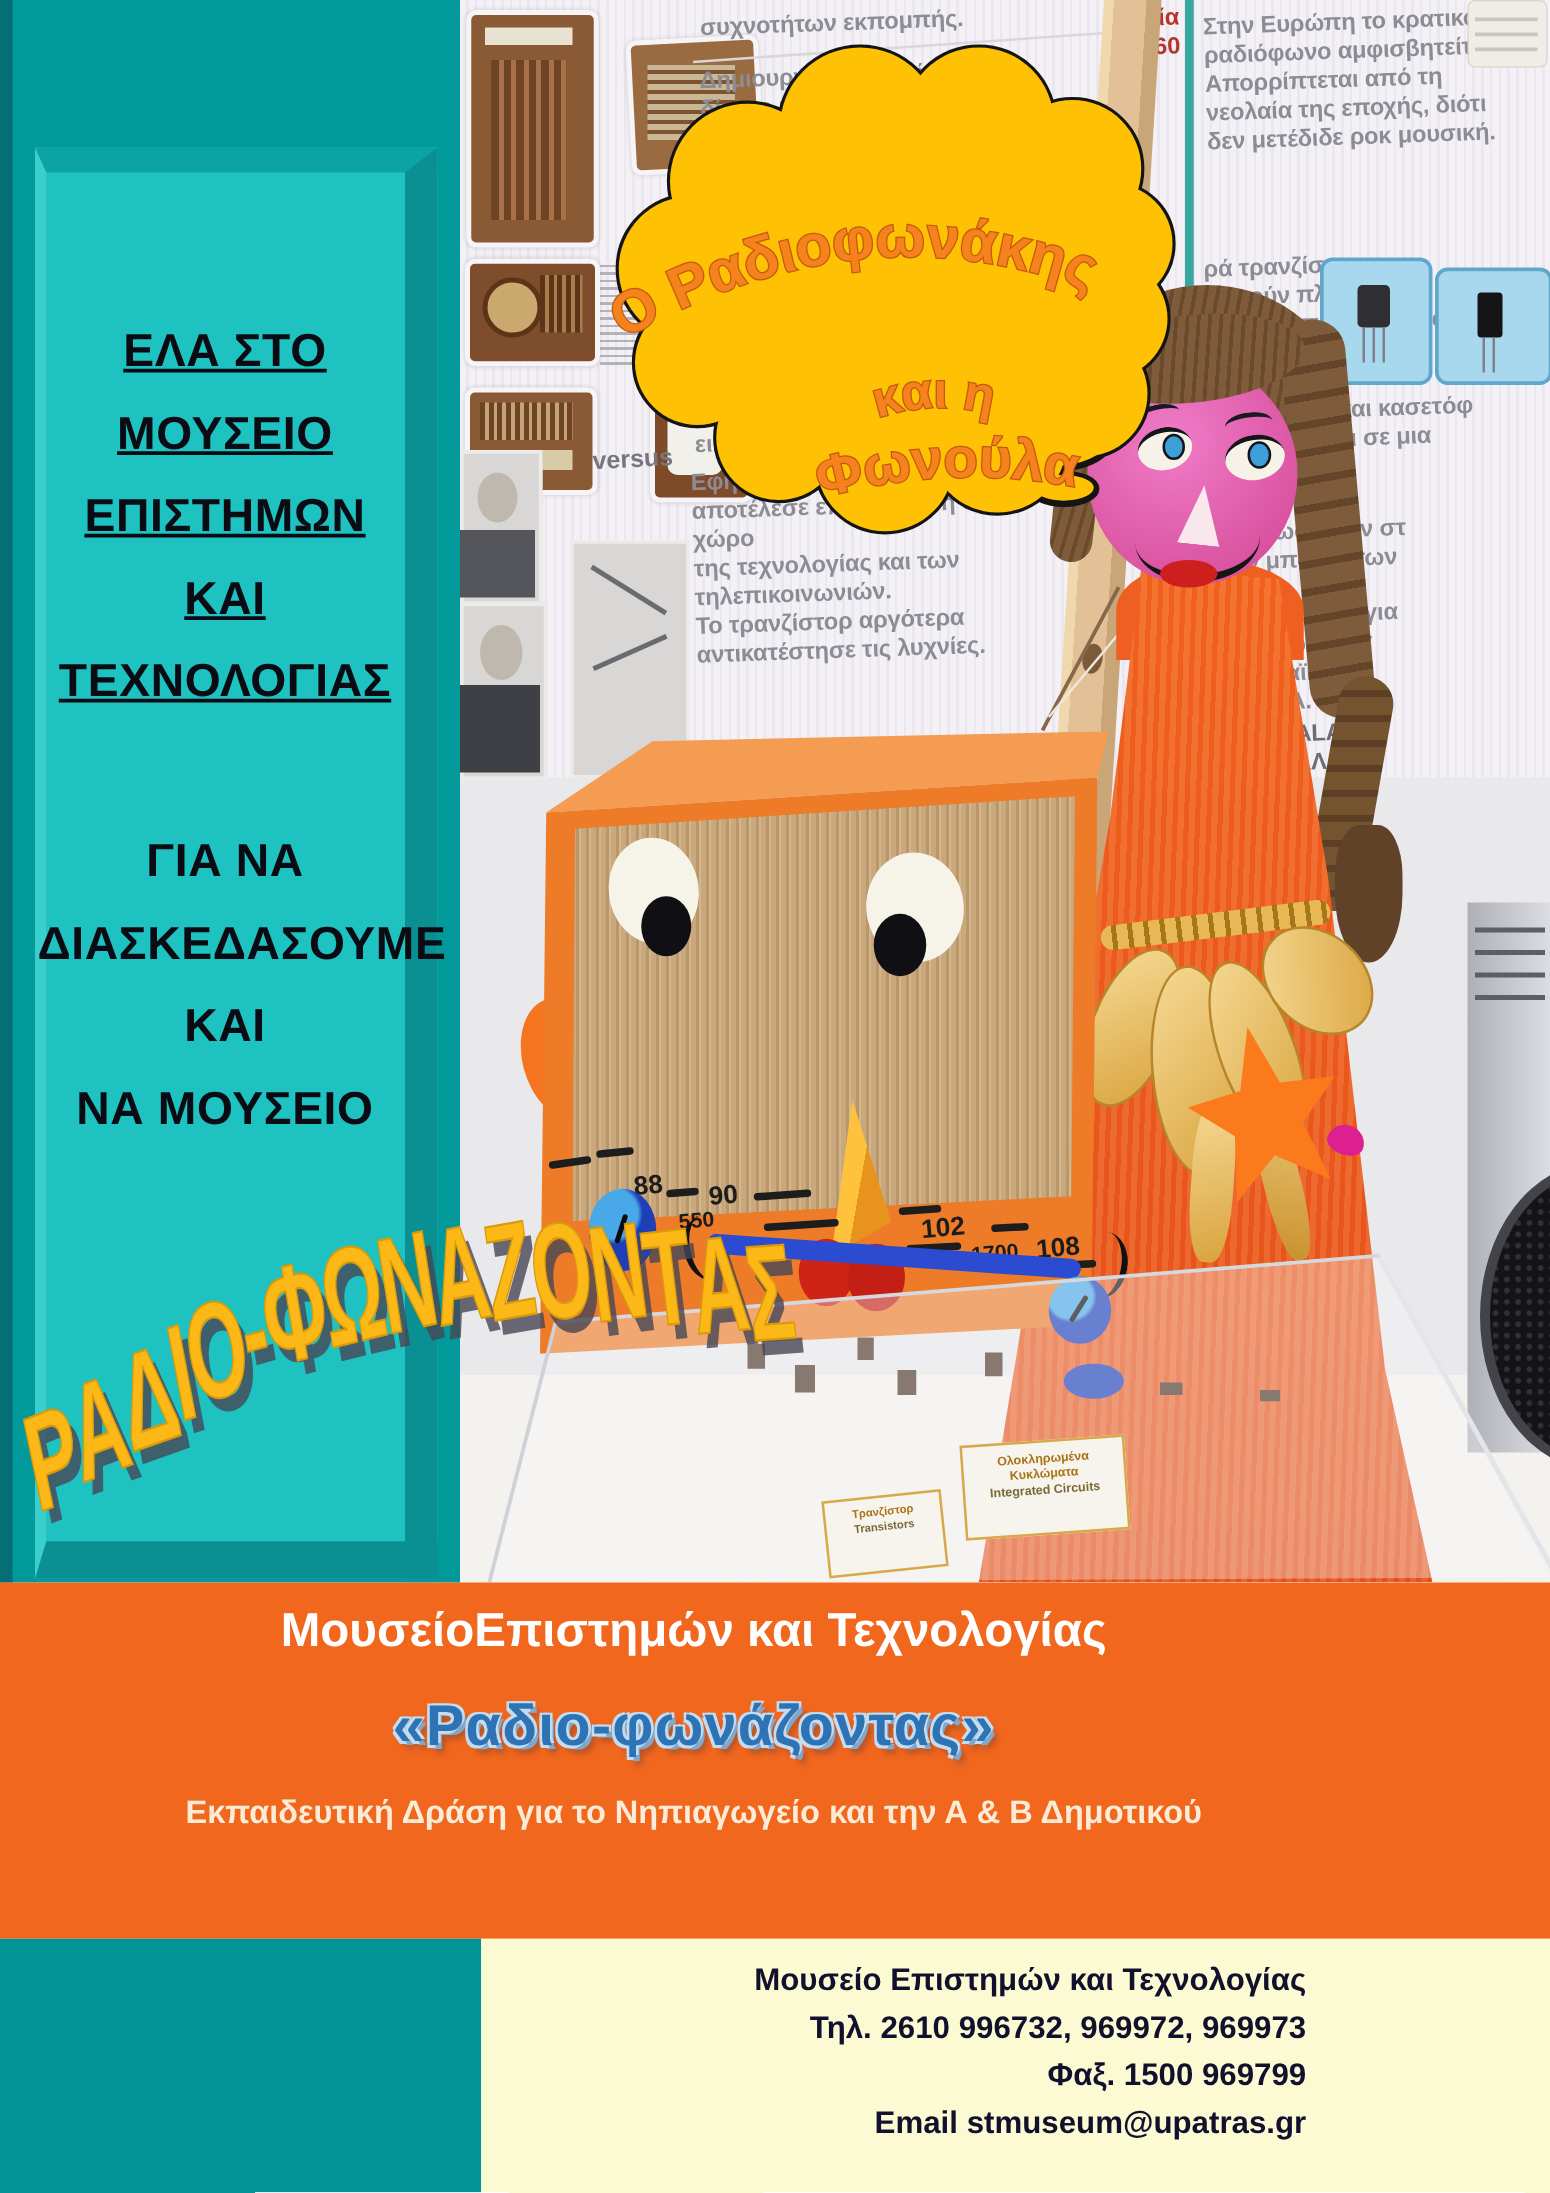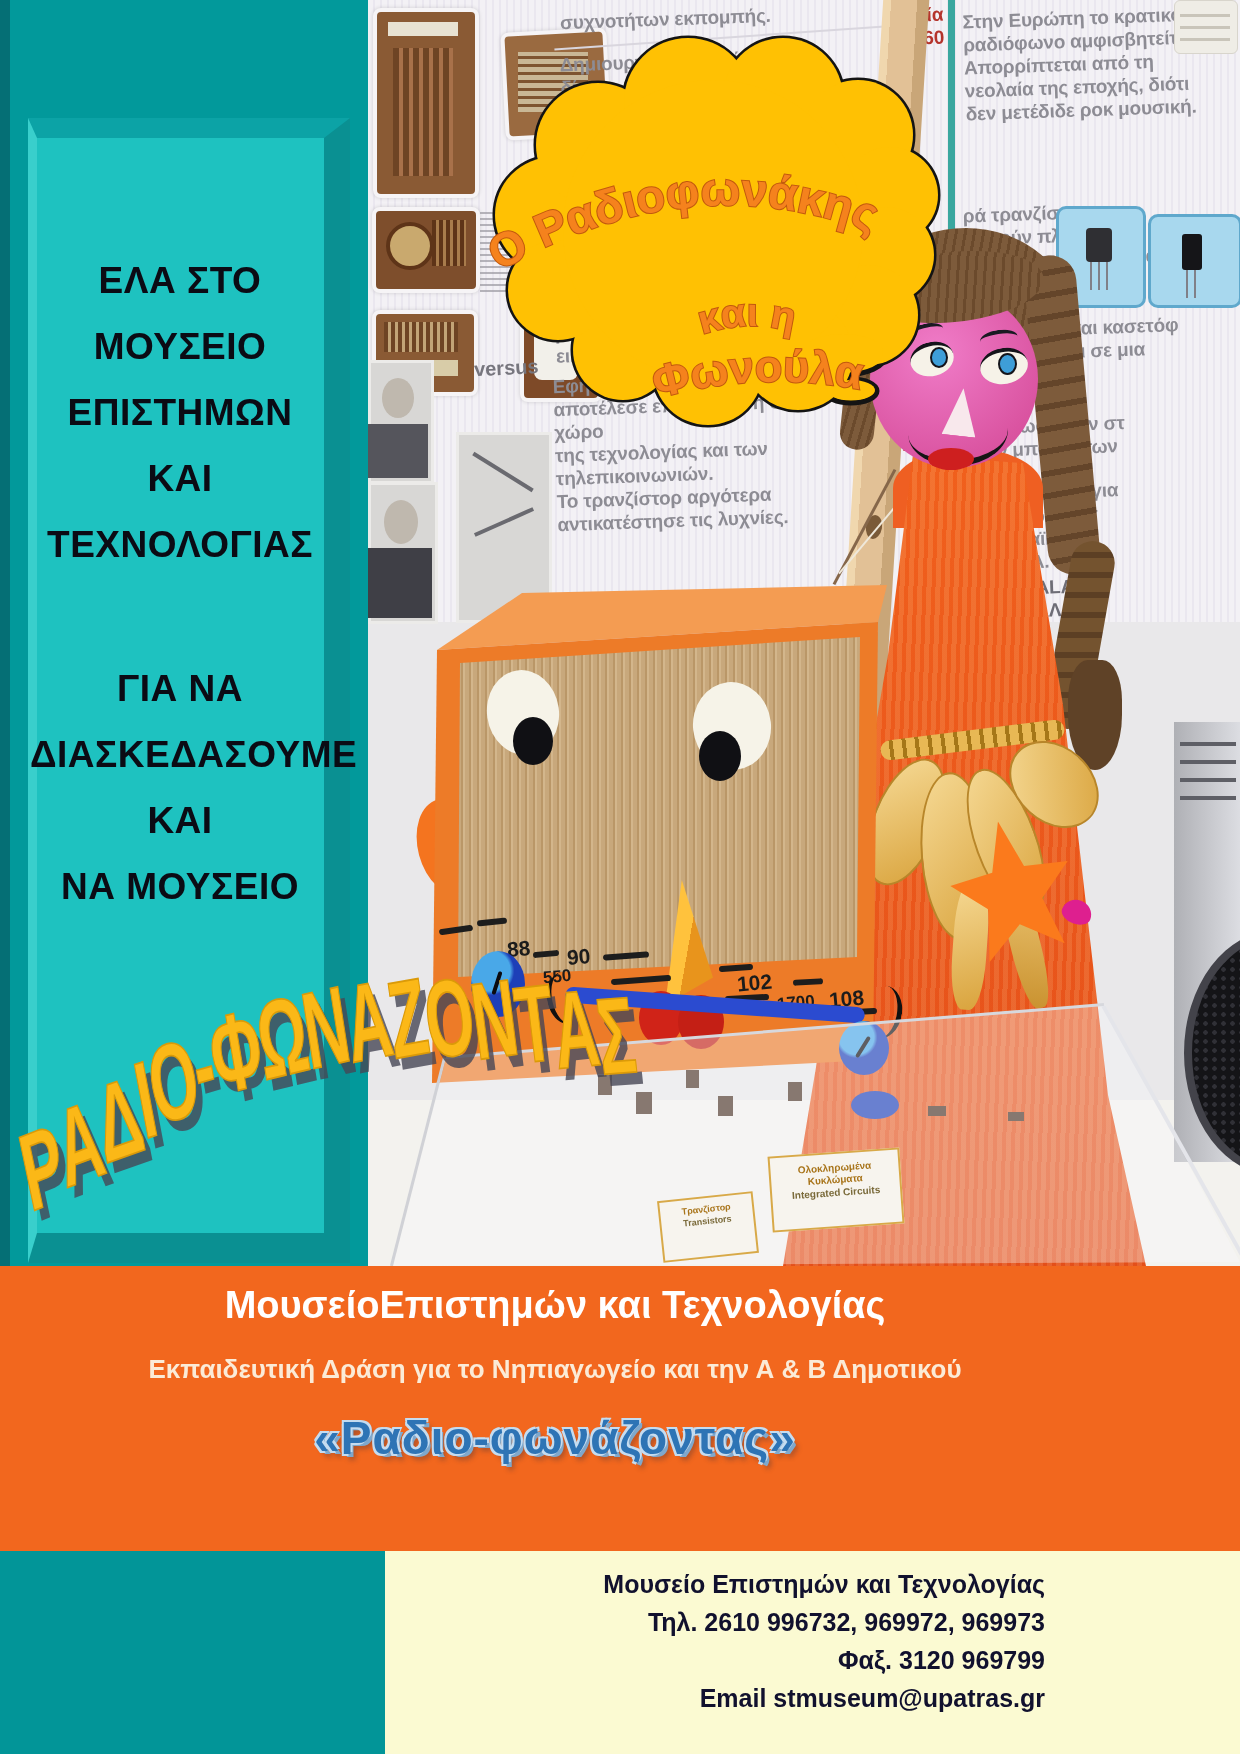"ΕΛΑ ΣΤΟ" #sb1 { text-decoration: none -> underline }
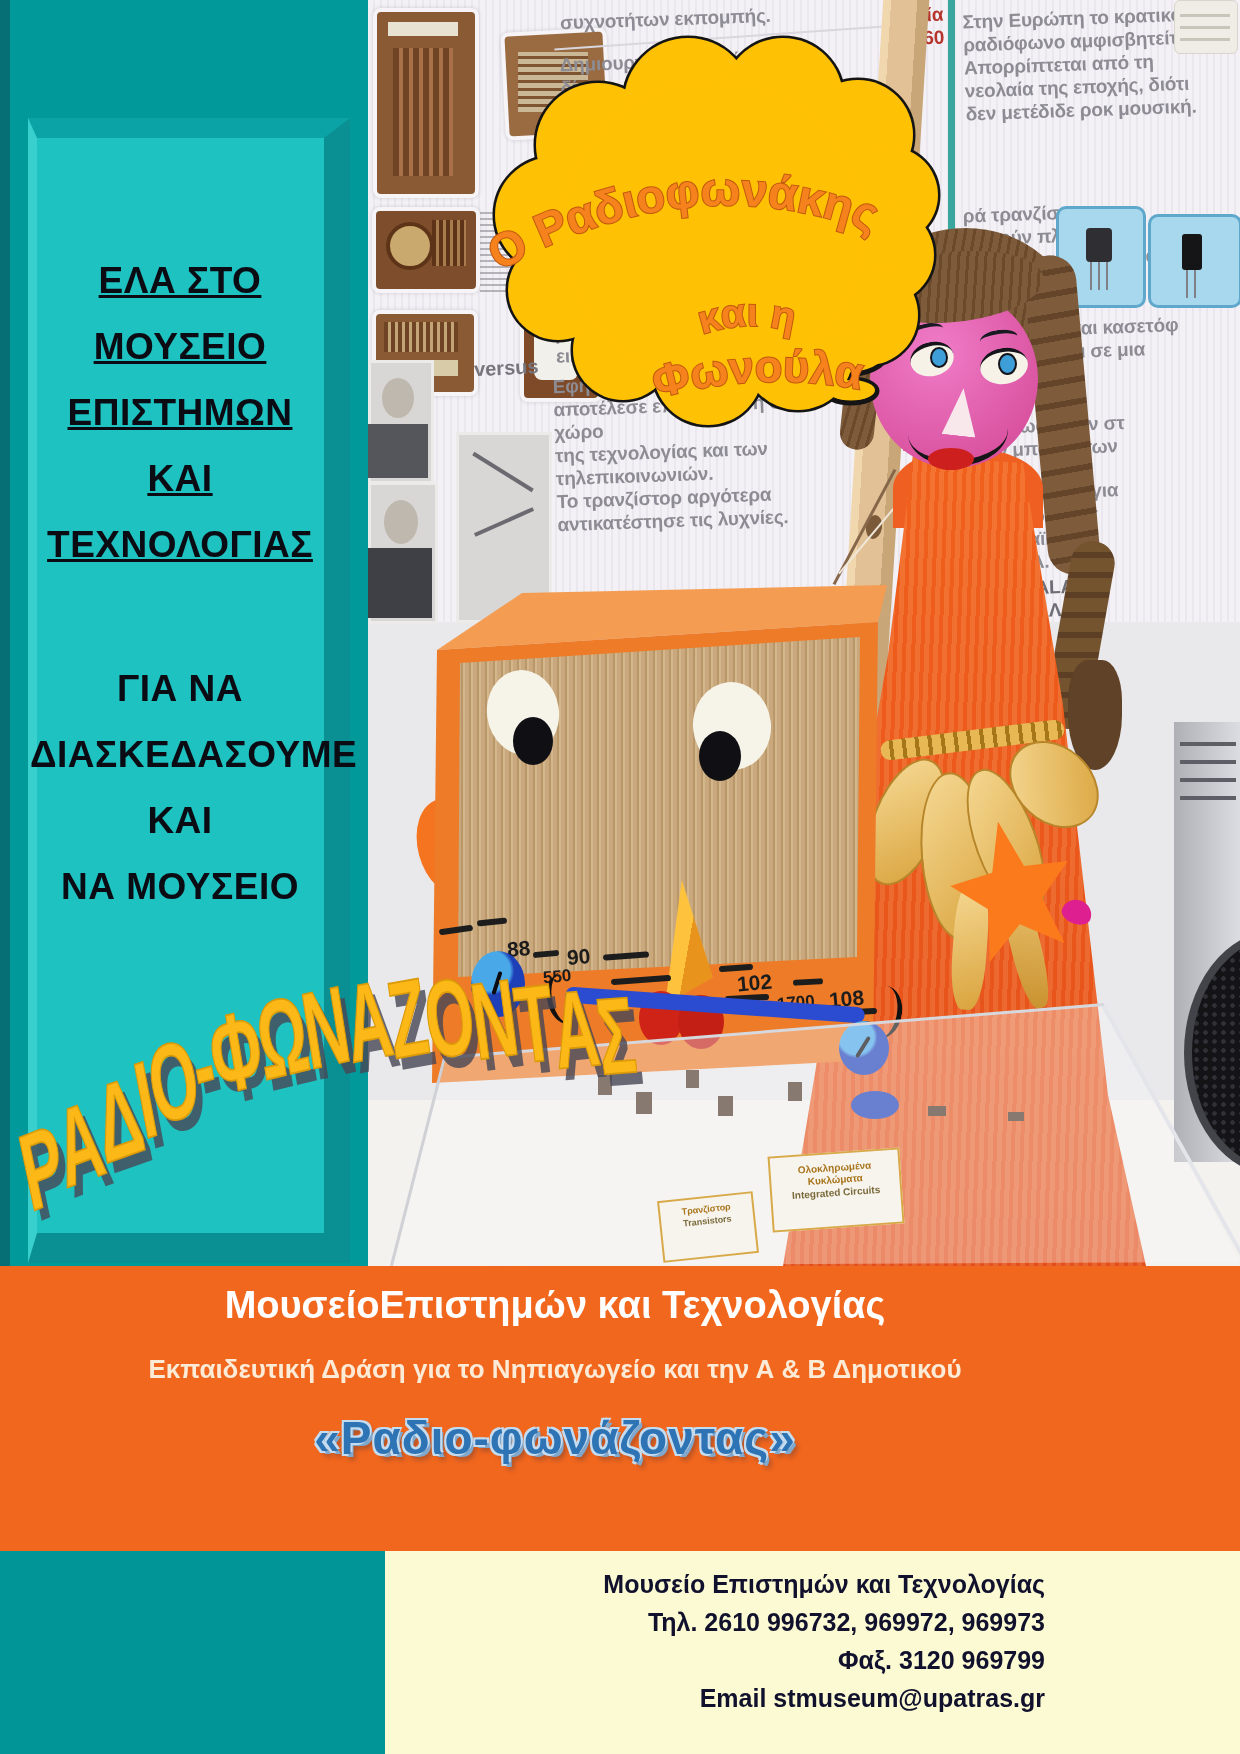"Εκπαιδευτική Δράση για το Νηπιαγωγείο" div { order: before "«Ραδιο-φωνάζοντας»" -> after "«Ραδιο-φωνάζοντας»" }
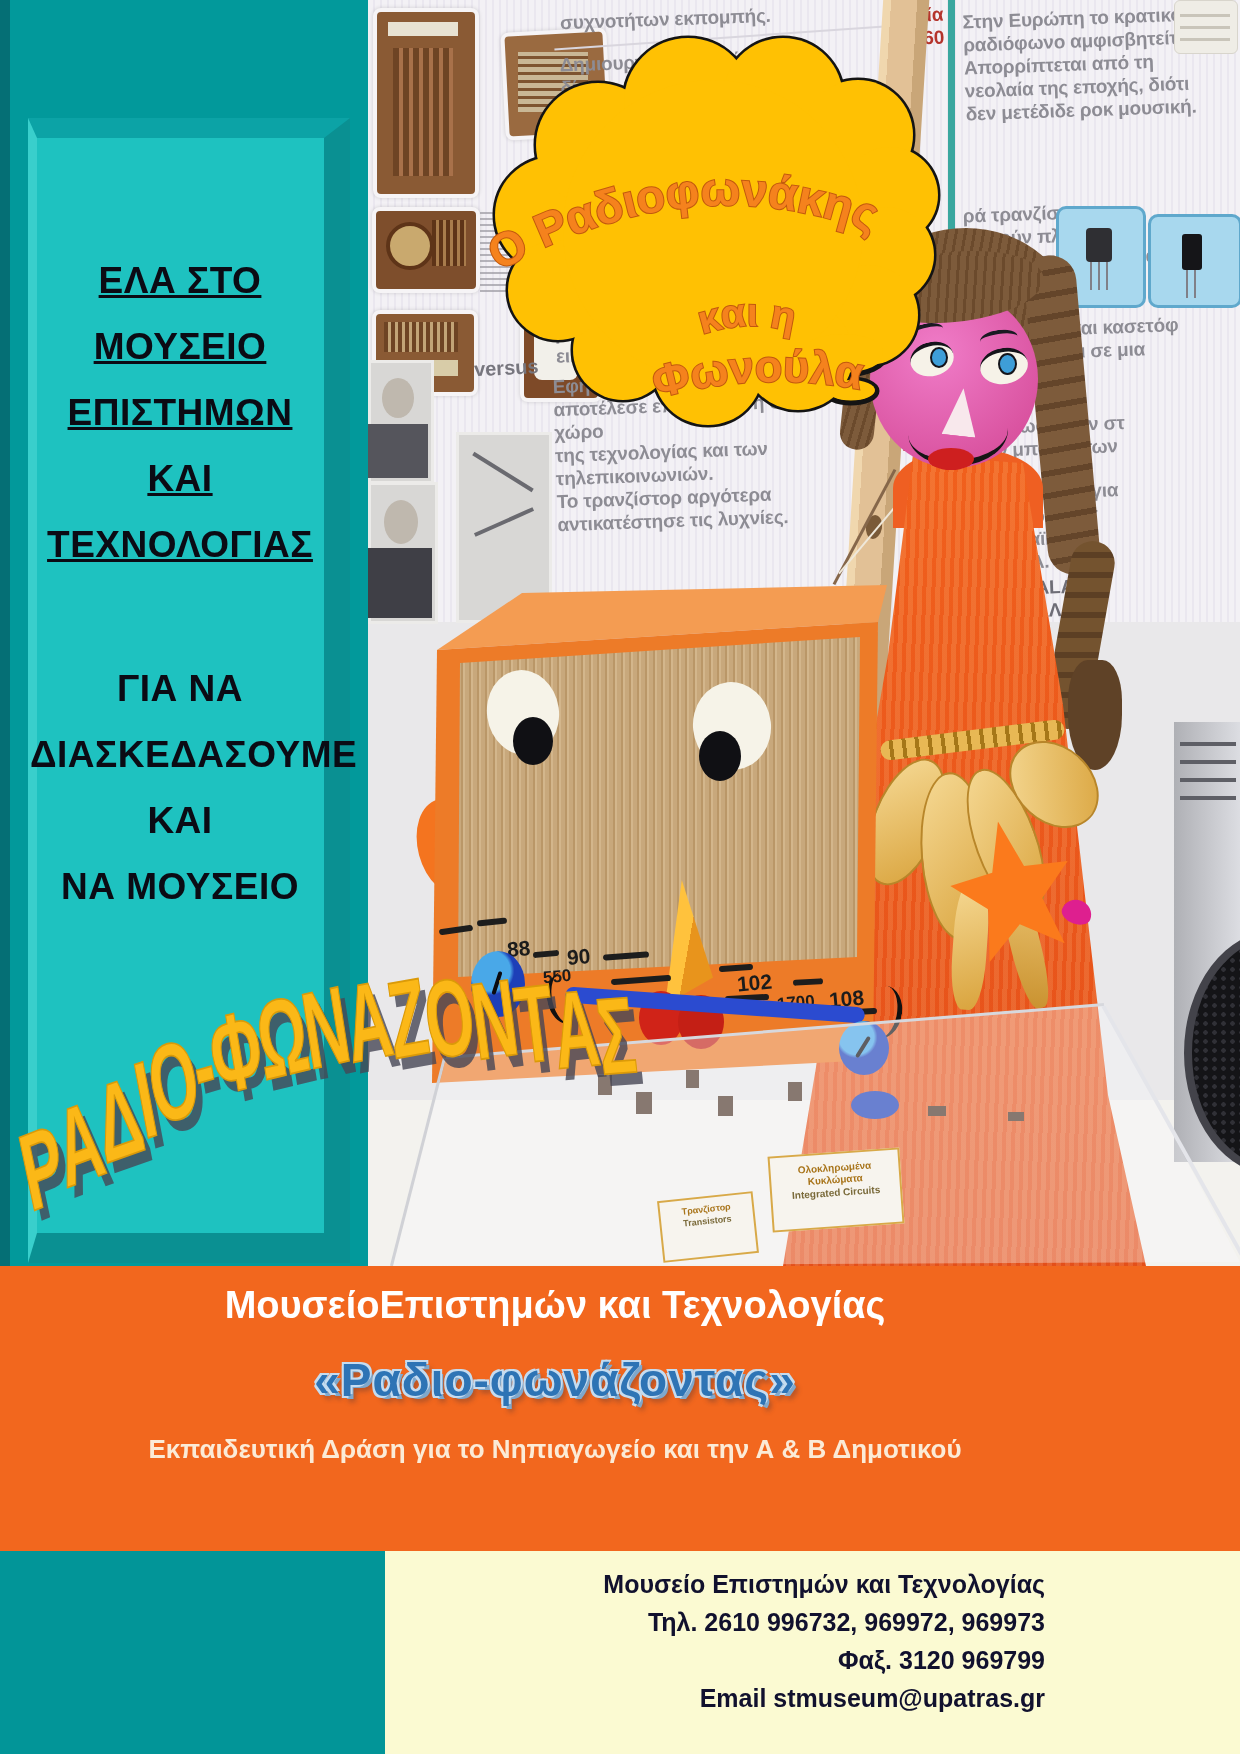"Μουσείο Επιστημών και Τεχνολογίας" div.abs { text: 3120 -> 1500 }
